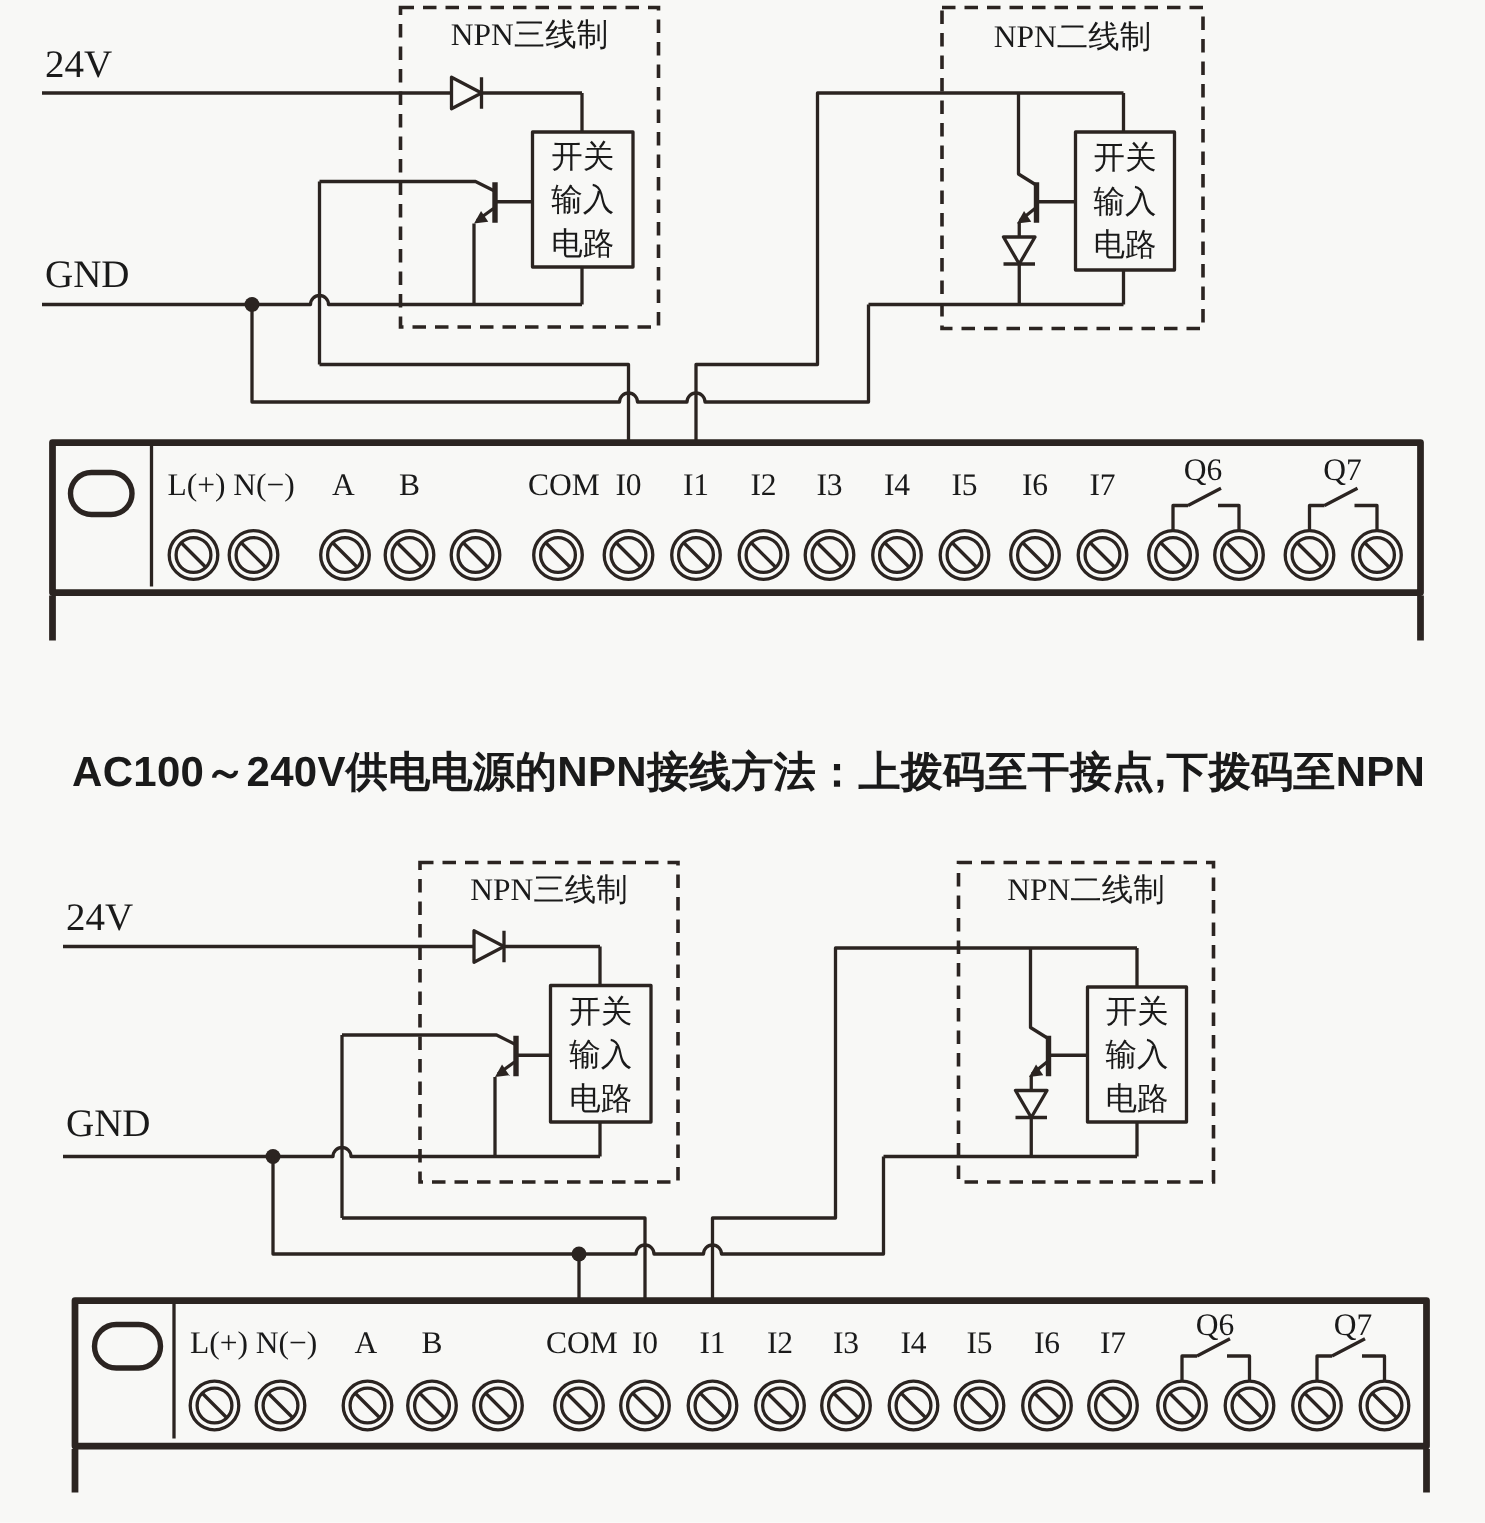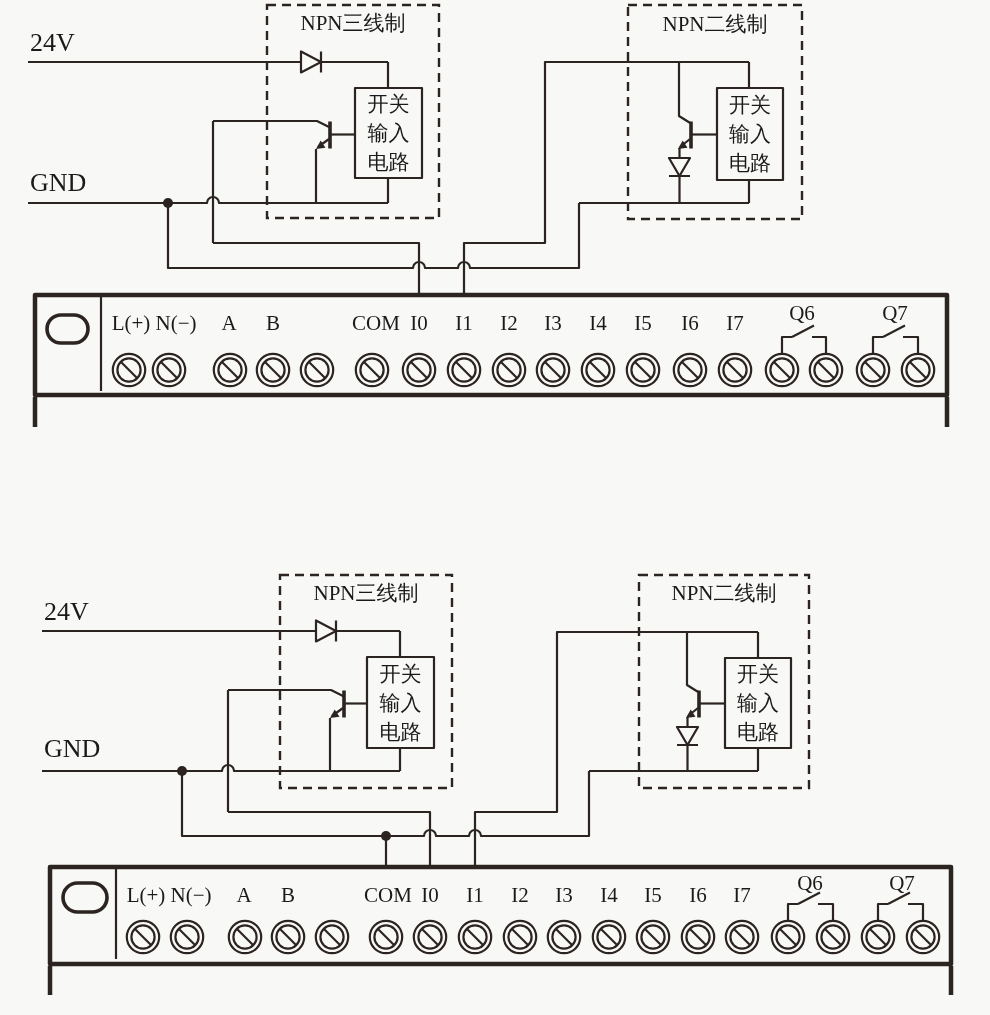"AC100～240V供电电源的NPN接线方法：上拨码至干接点,下拨码至NPN" div.title { html: none -> <div>AC100～240V供电电源的NPN接线方法：上拨码至干接点,下拨码至NPN</div> }
